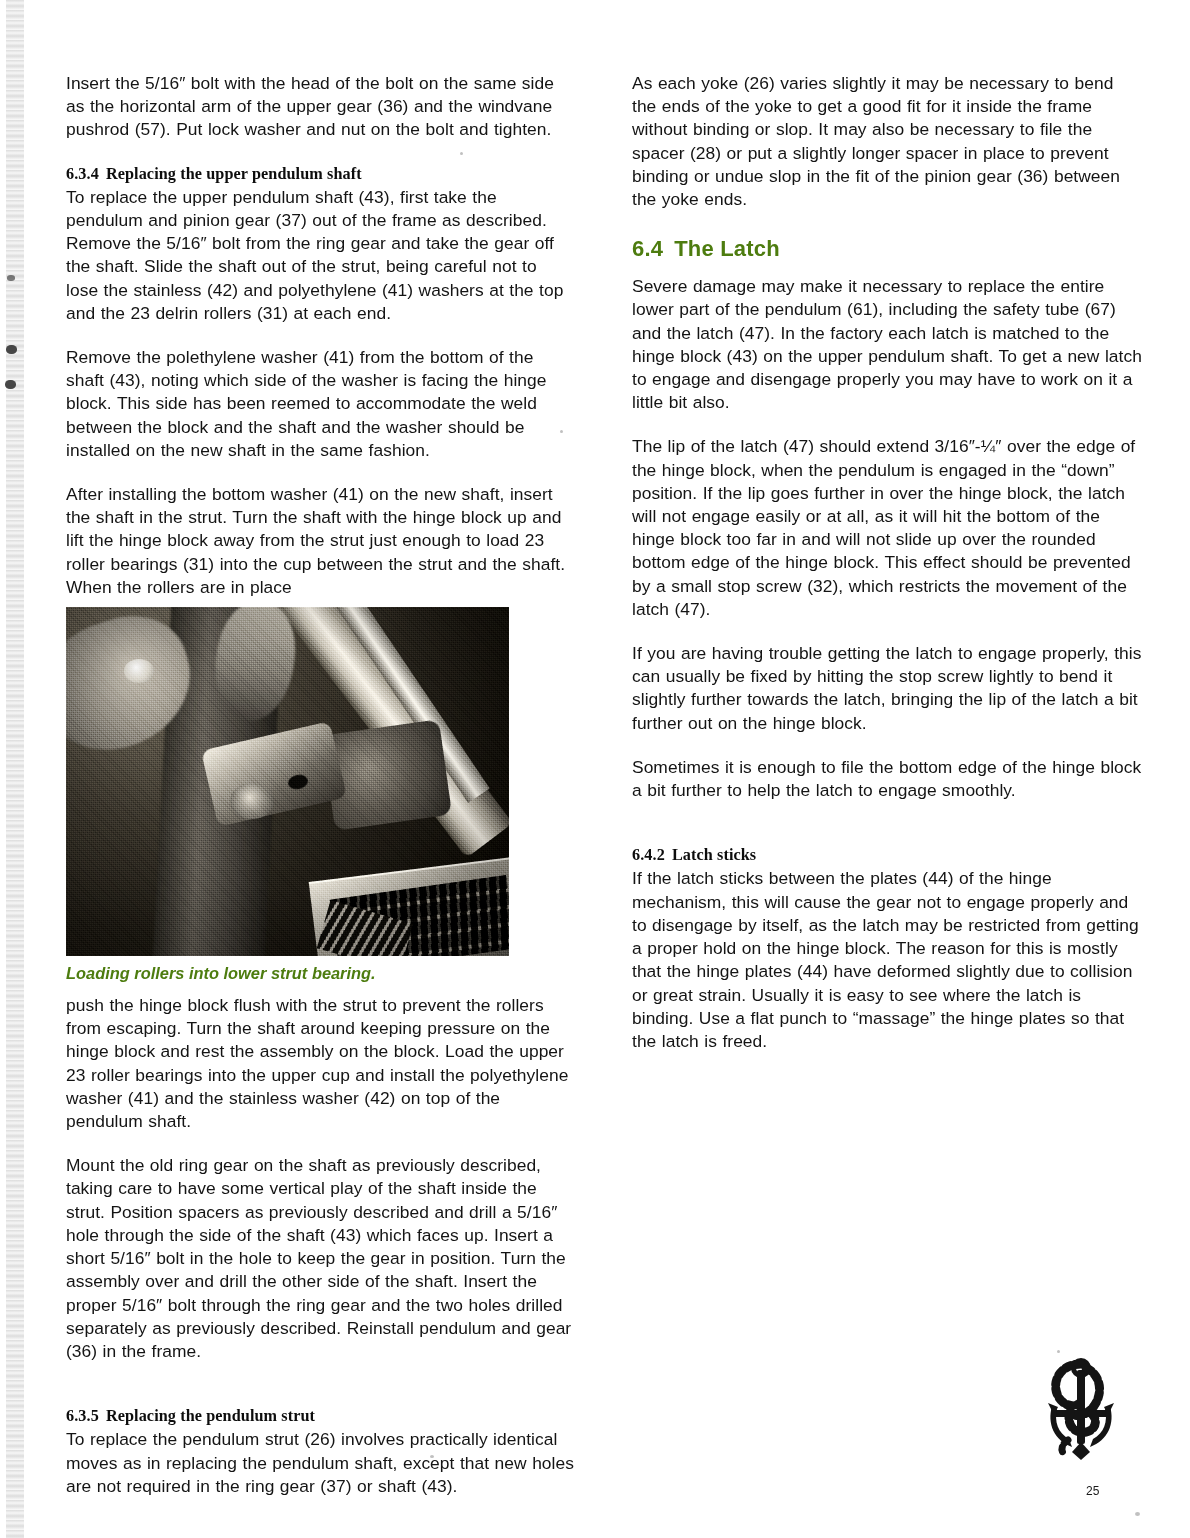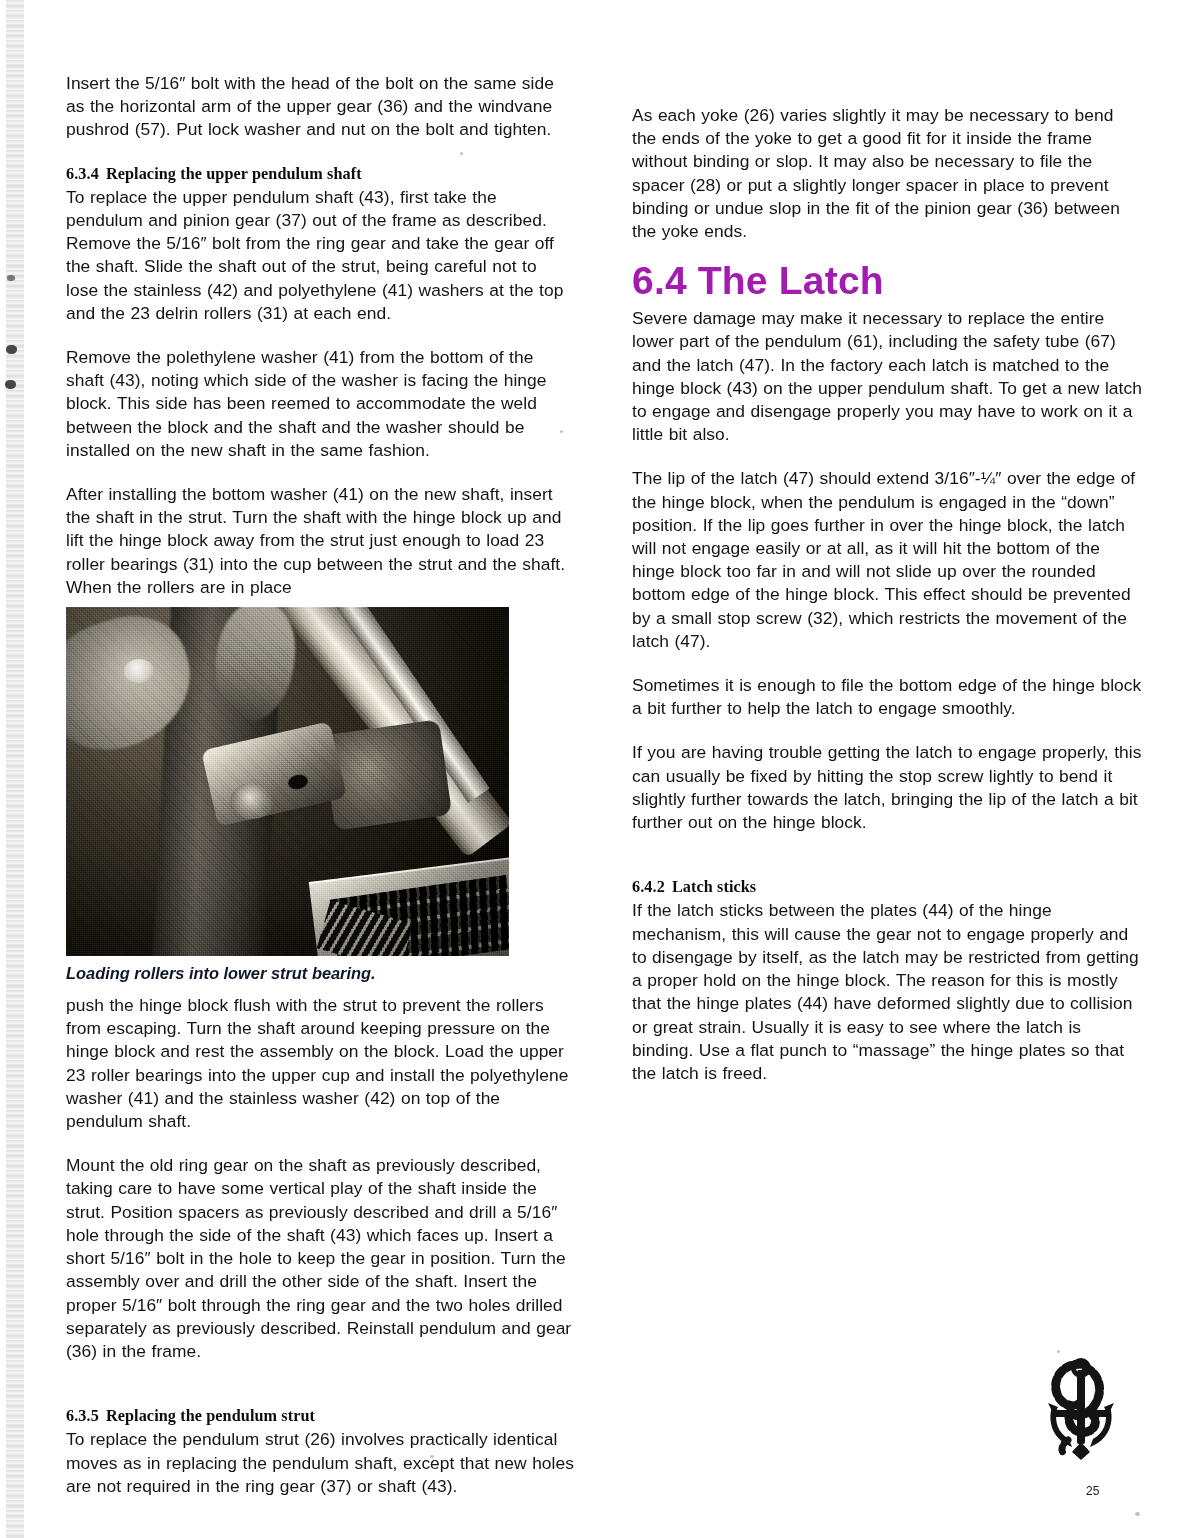"As each yoke (26) varies" .col-right { margin-top: 32px -> none }
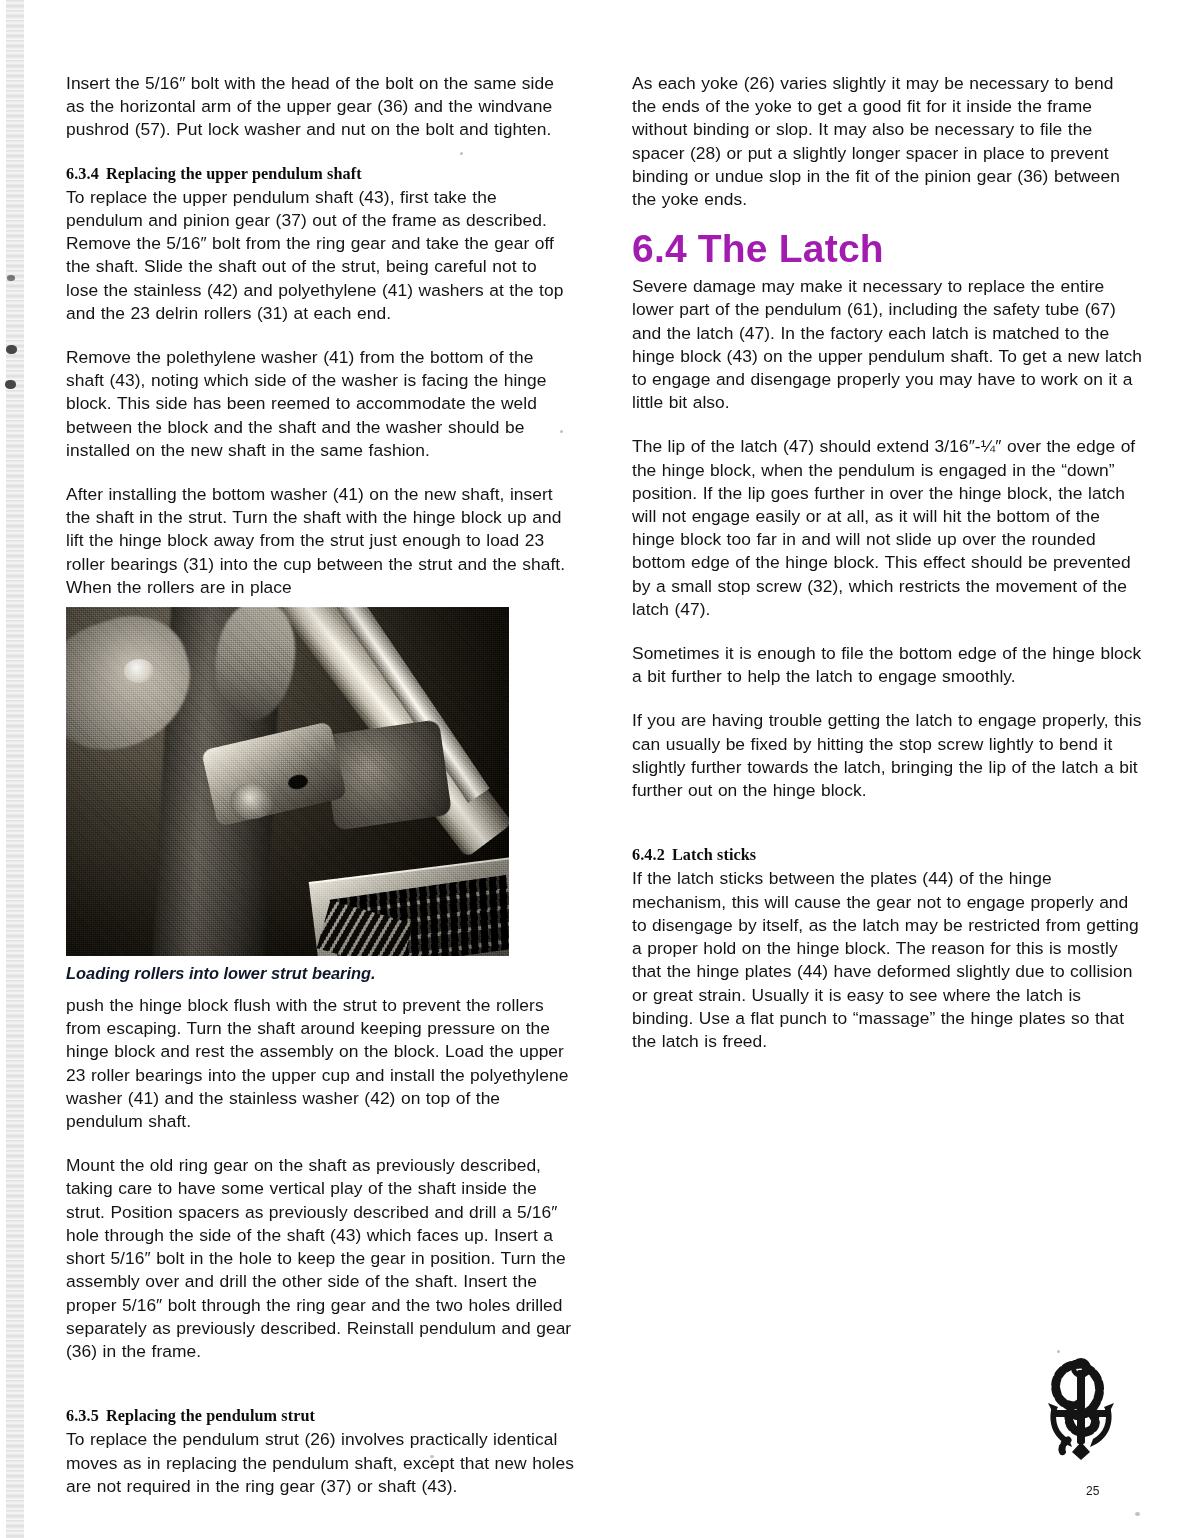"6.4 The Latch" h2.sec { color: #a21caf -> #4d7c0f; font-size: 39px -> 22px }
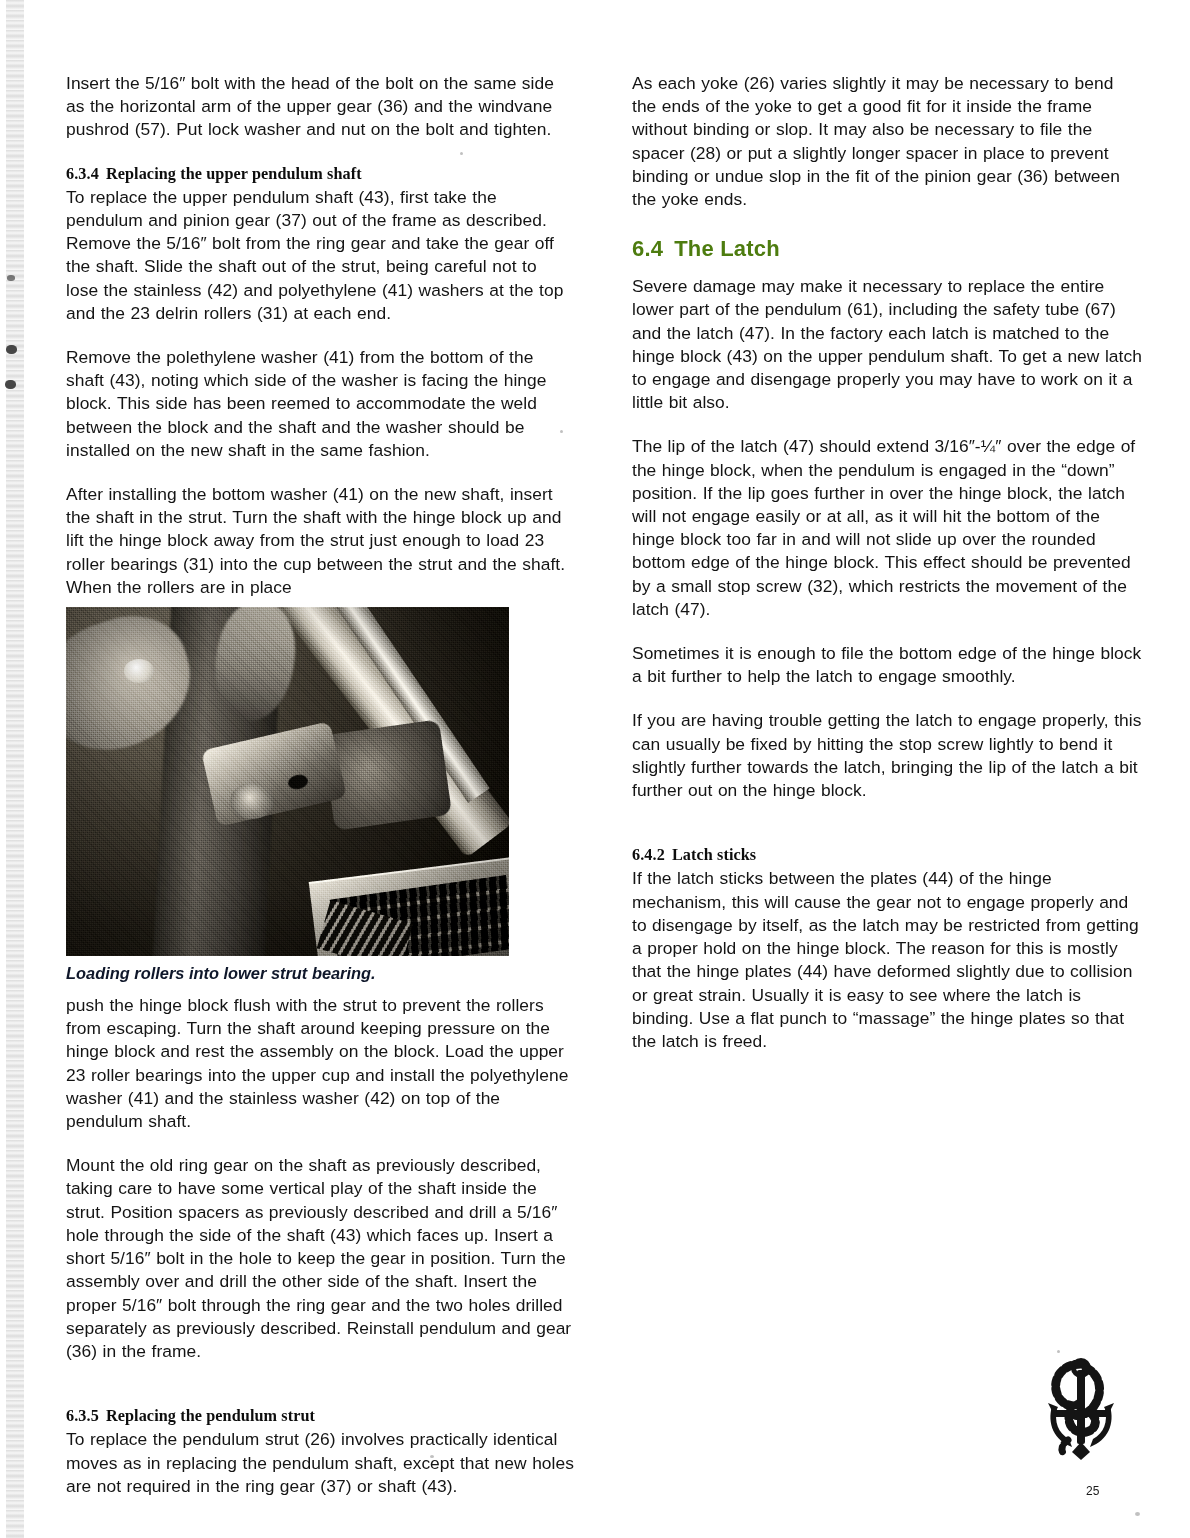"Sometimes it is enough to" p.body { order: before "If you are having trouble" -> after "If you are having trouble" }
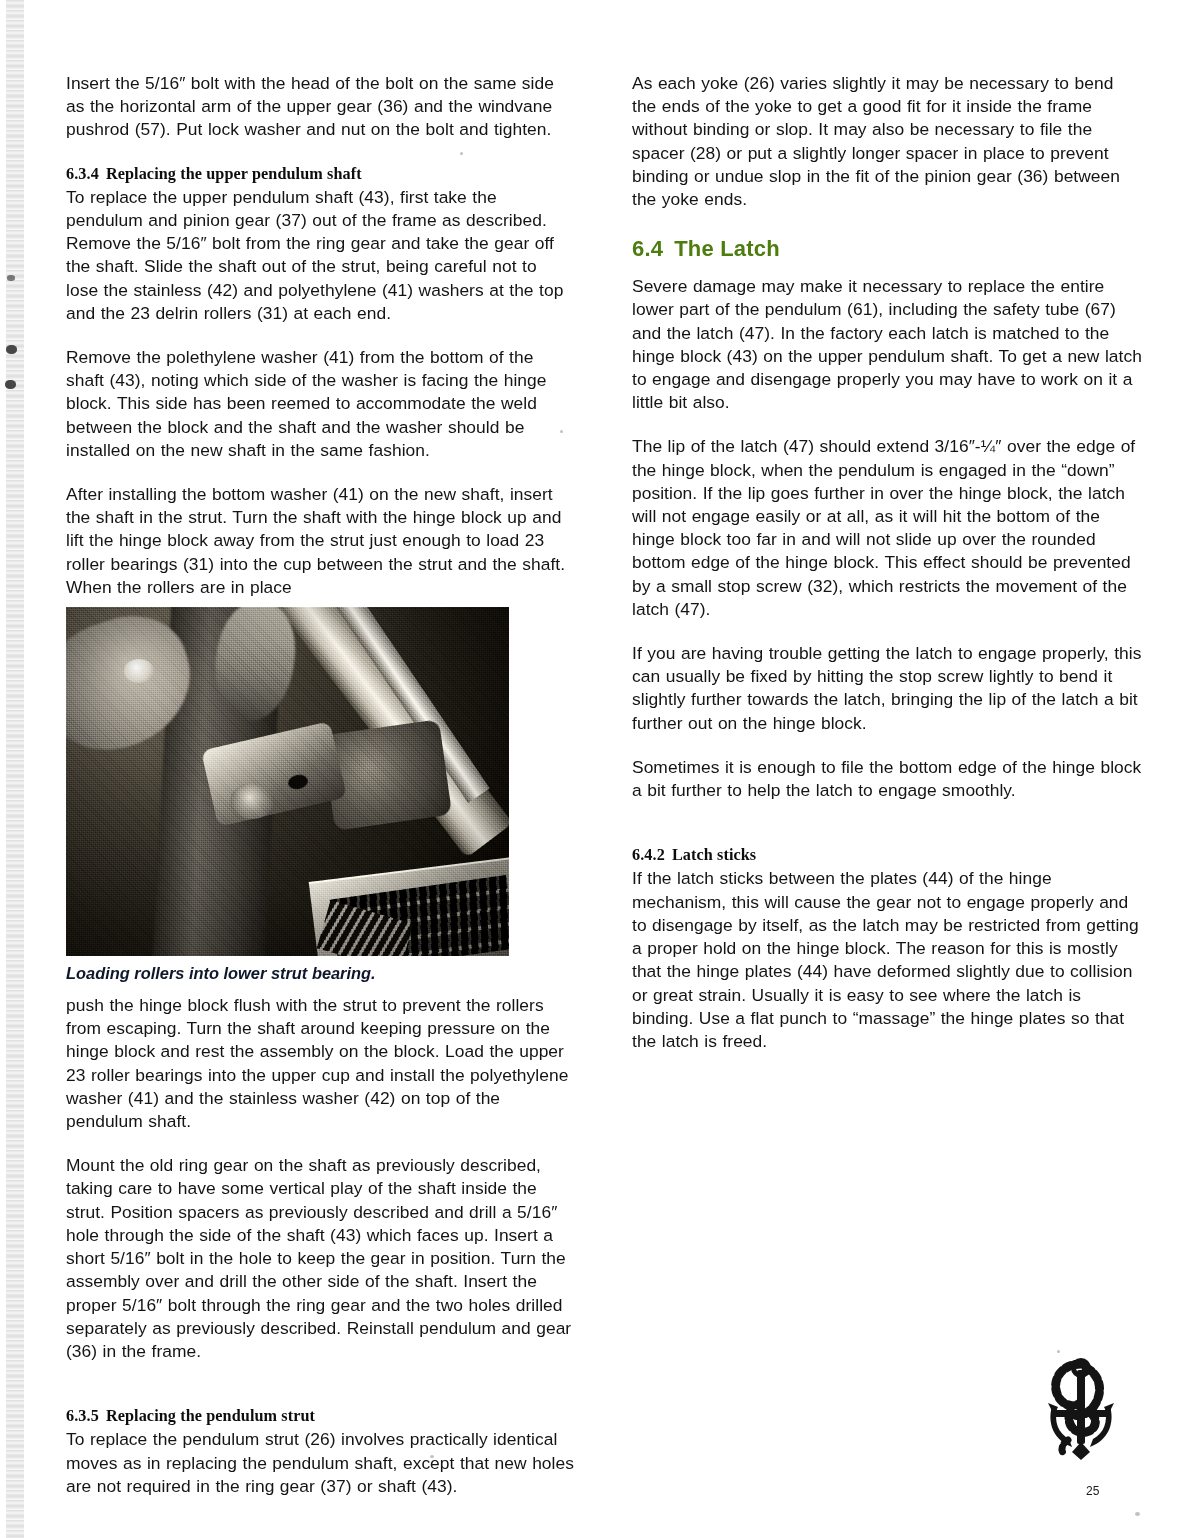"Loading rollers into lower strut" .caption { color: #0f172a -> #4d7c0f }
